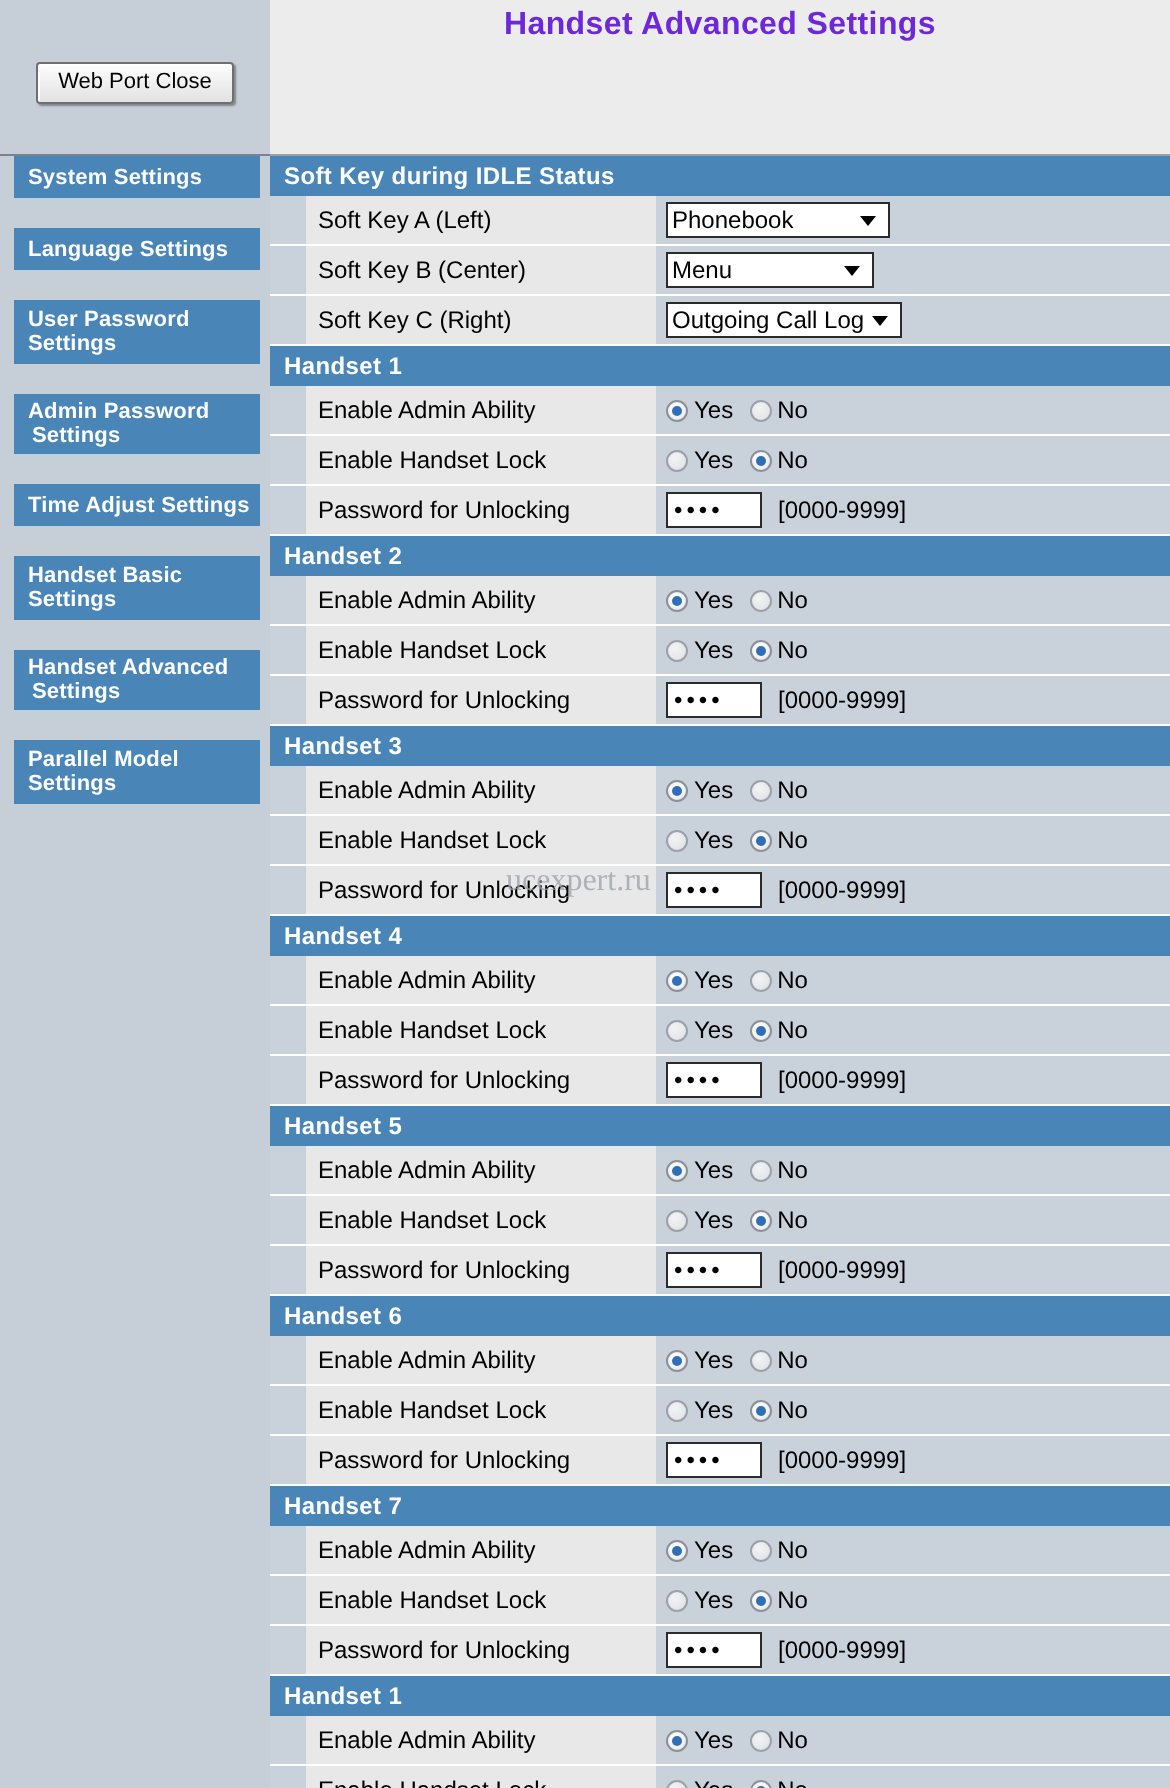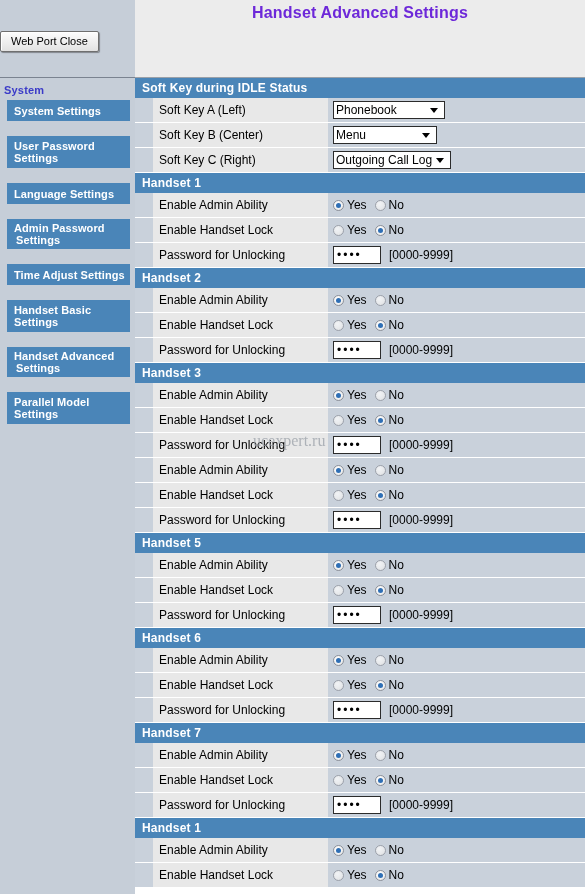"Web Port Close" .top-left { justify-content: none -> center }
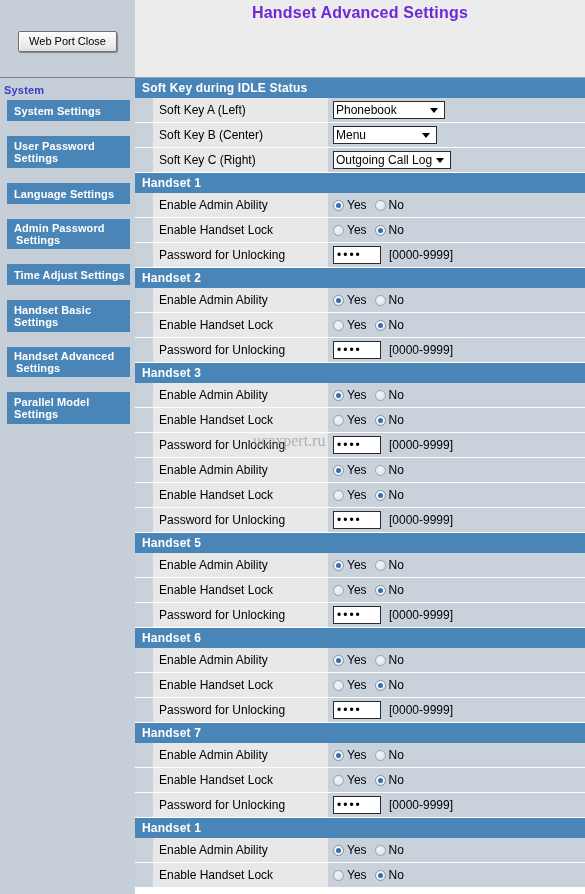"System" div.sidebar-heading { html: <div>System</div> -> none }
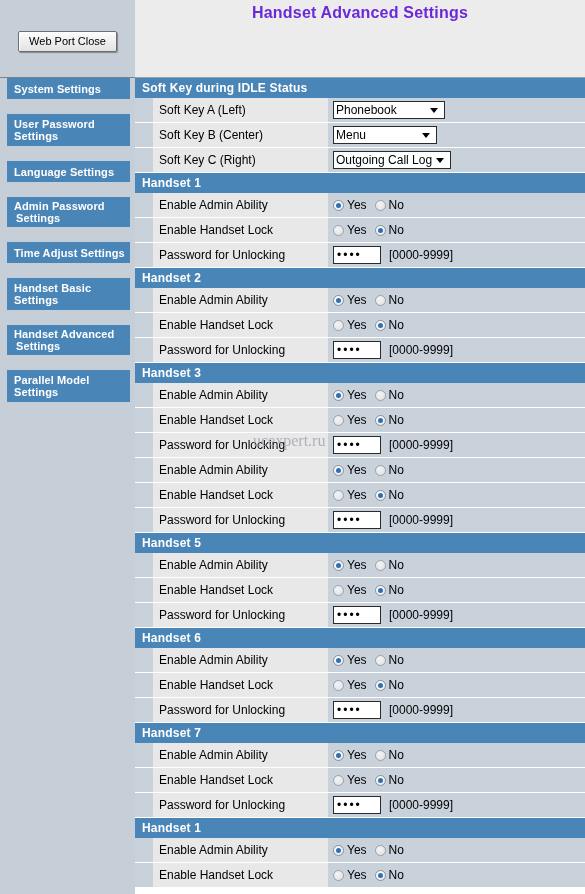"User Password Settings" div.nav-item { order: before "Language Settings" -> after "Language Settings" }
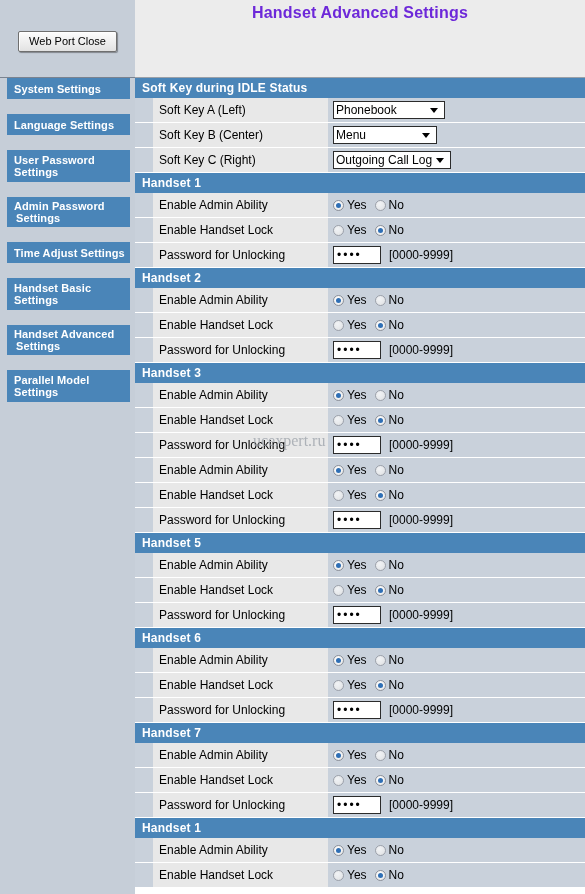"Handset 4" div.sec-header { html: none -> <div>Handset 4</div> }
